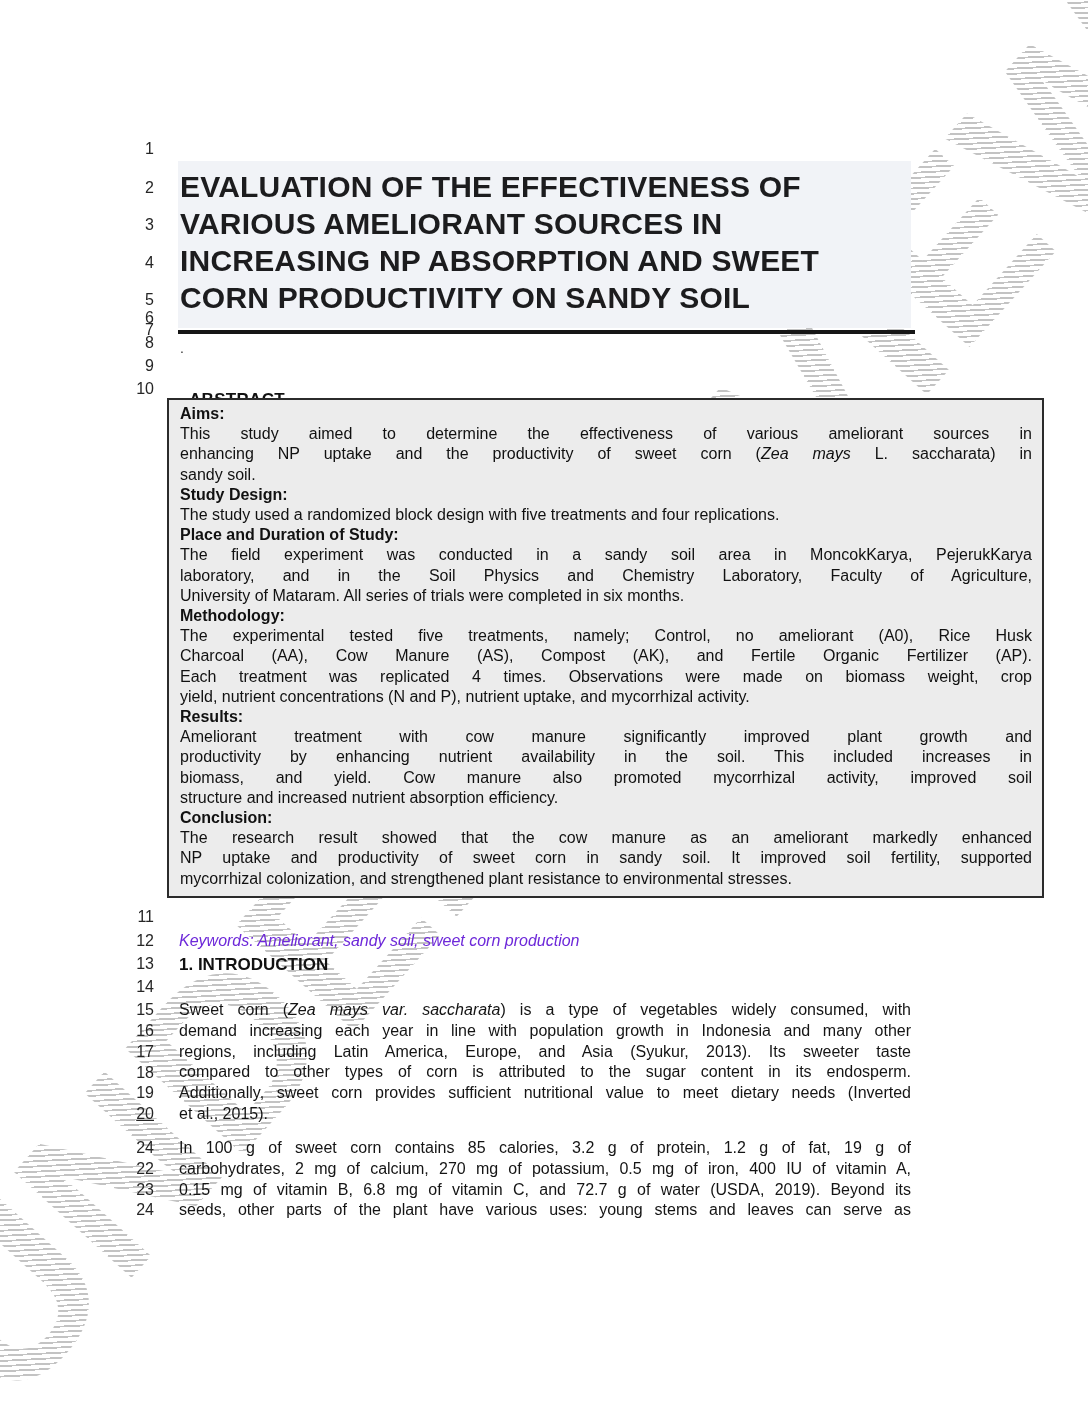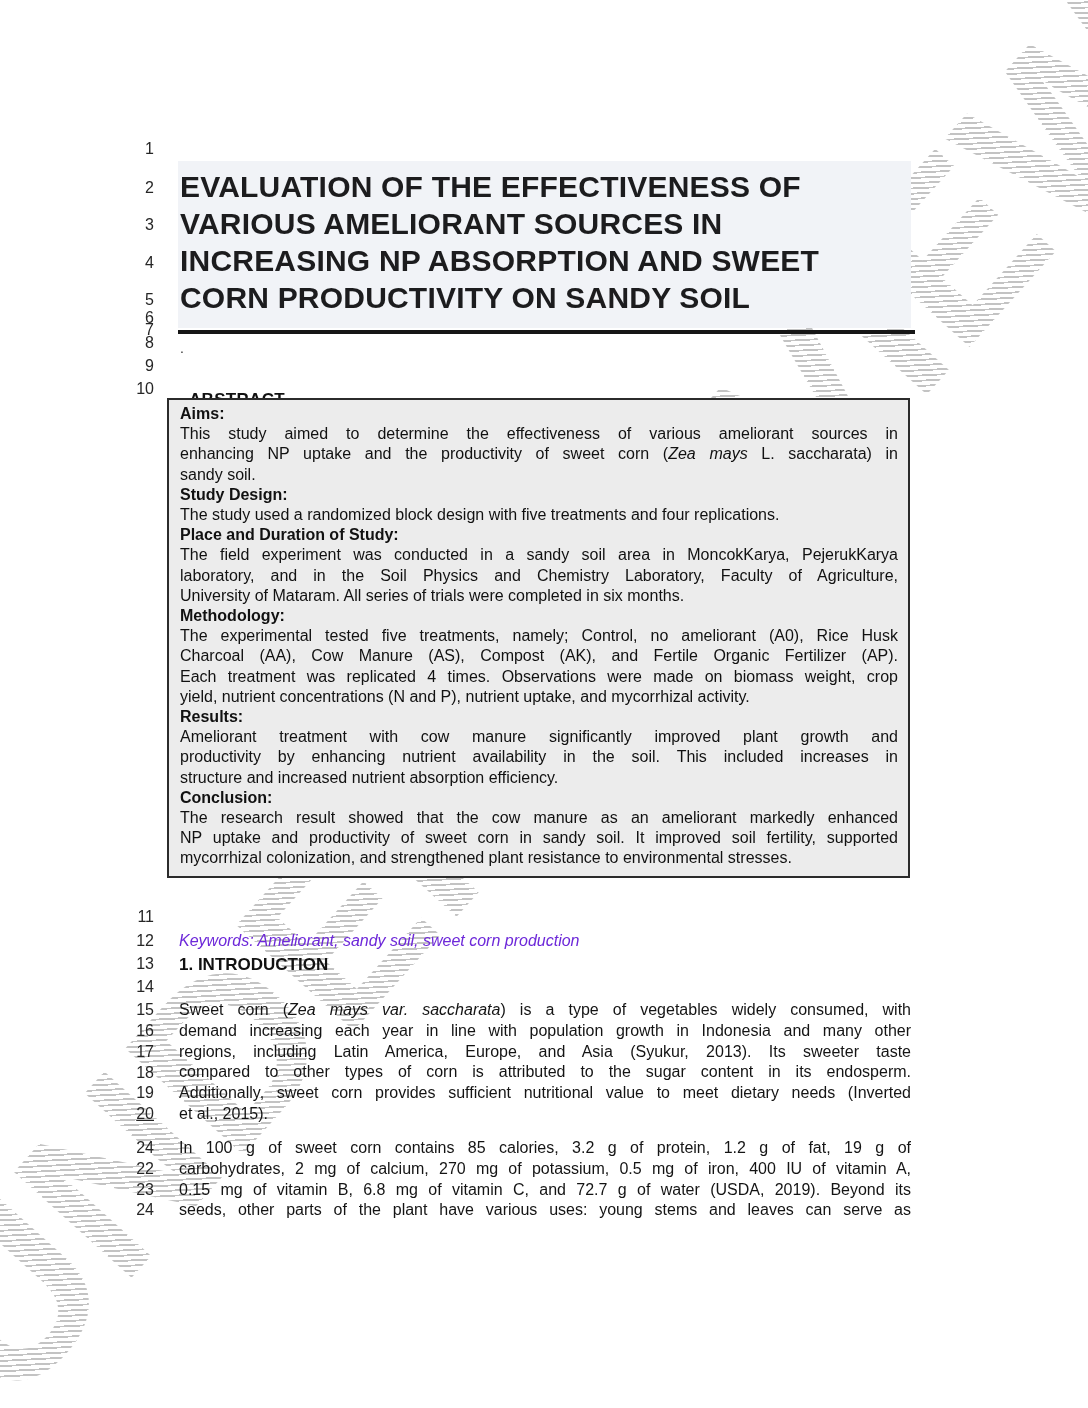"Aims:" #abstract-box { width: 743px -> 877px }
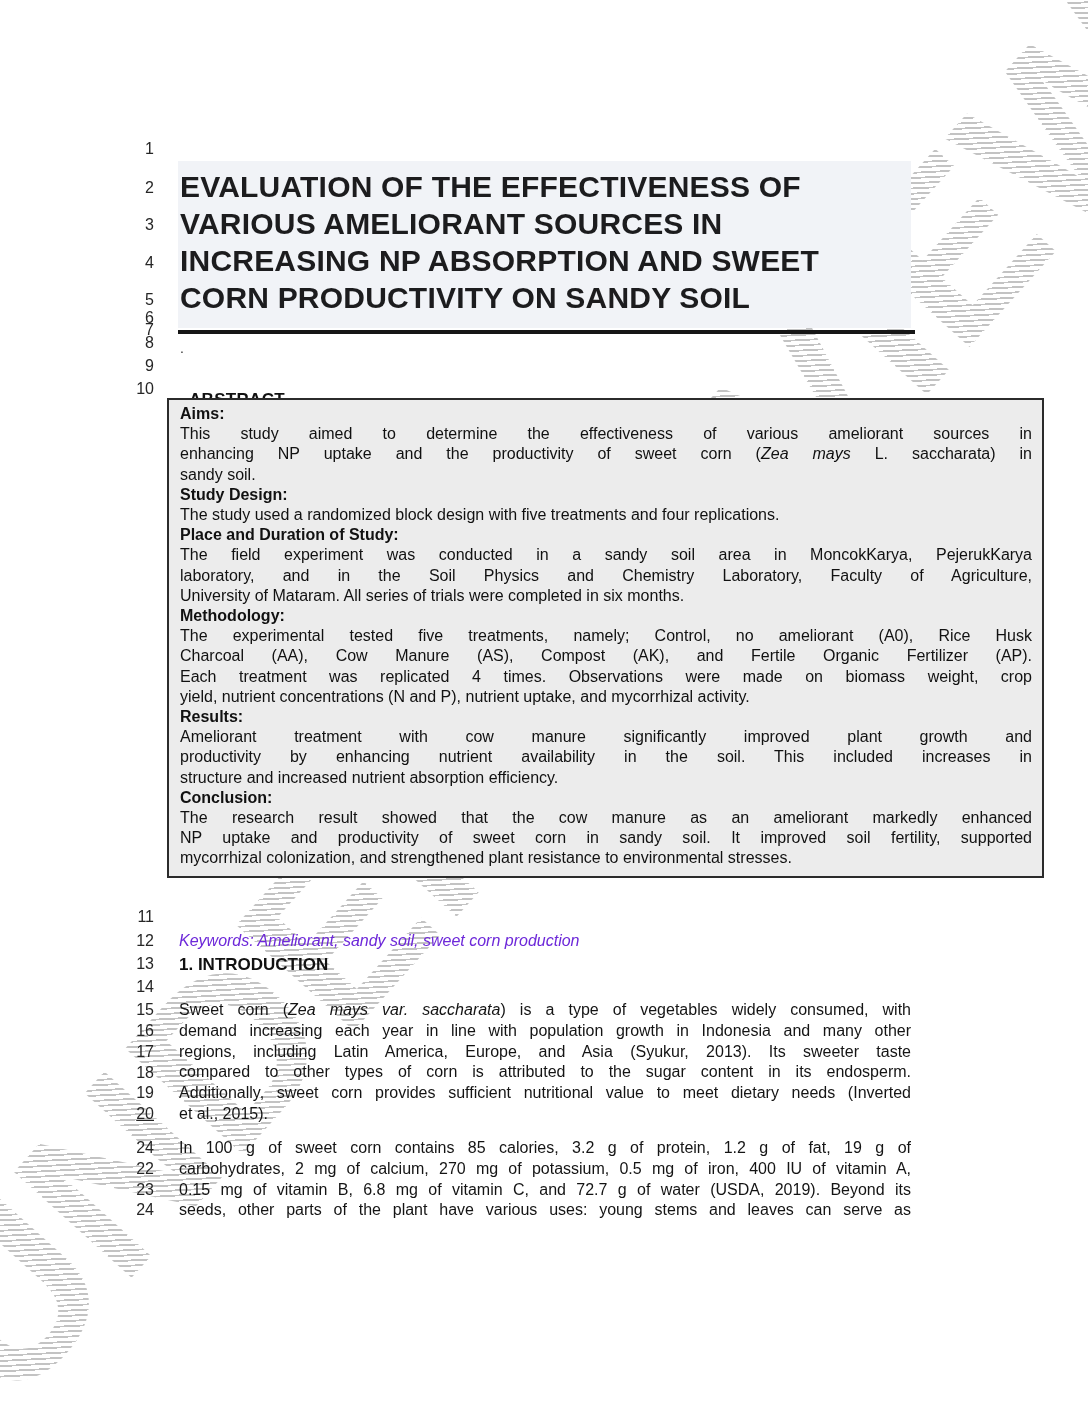"biomass, and yield. Cow manure" div.jline { html: none -> <div>biomass, and yield. Cow manure also promoted mycorrhizal activity, improved soil</div> }
